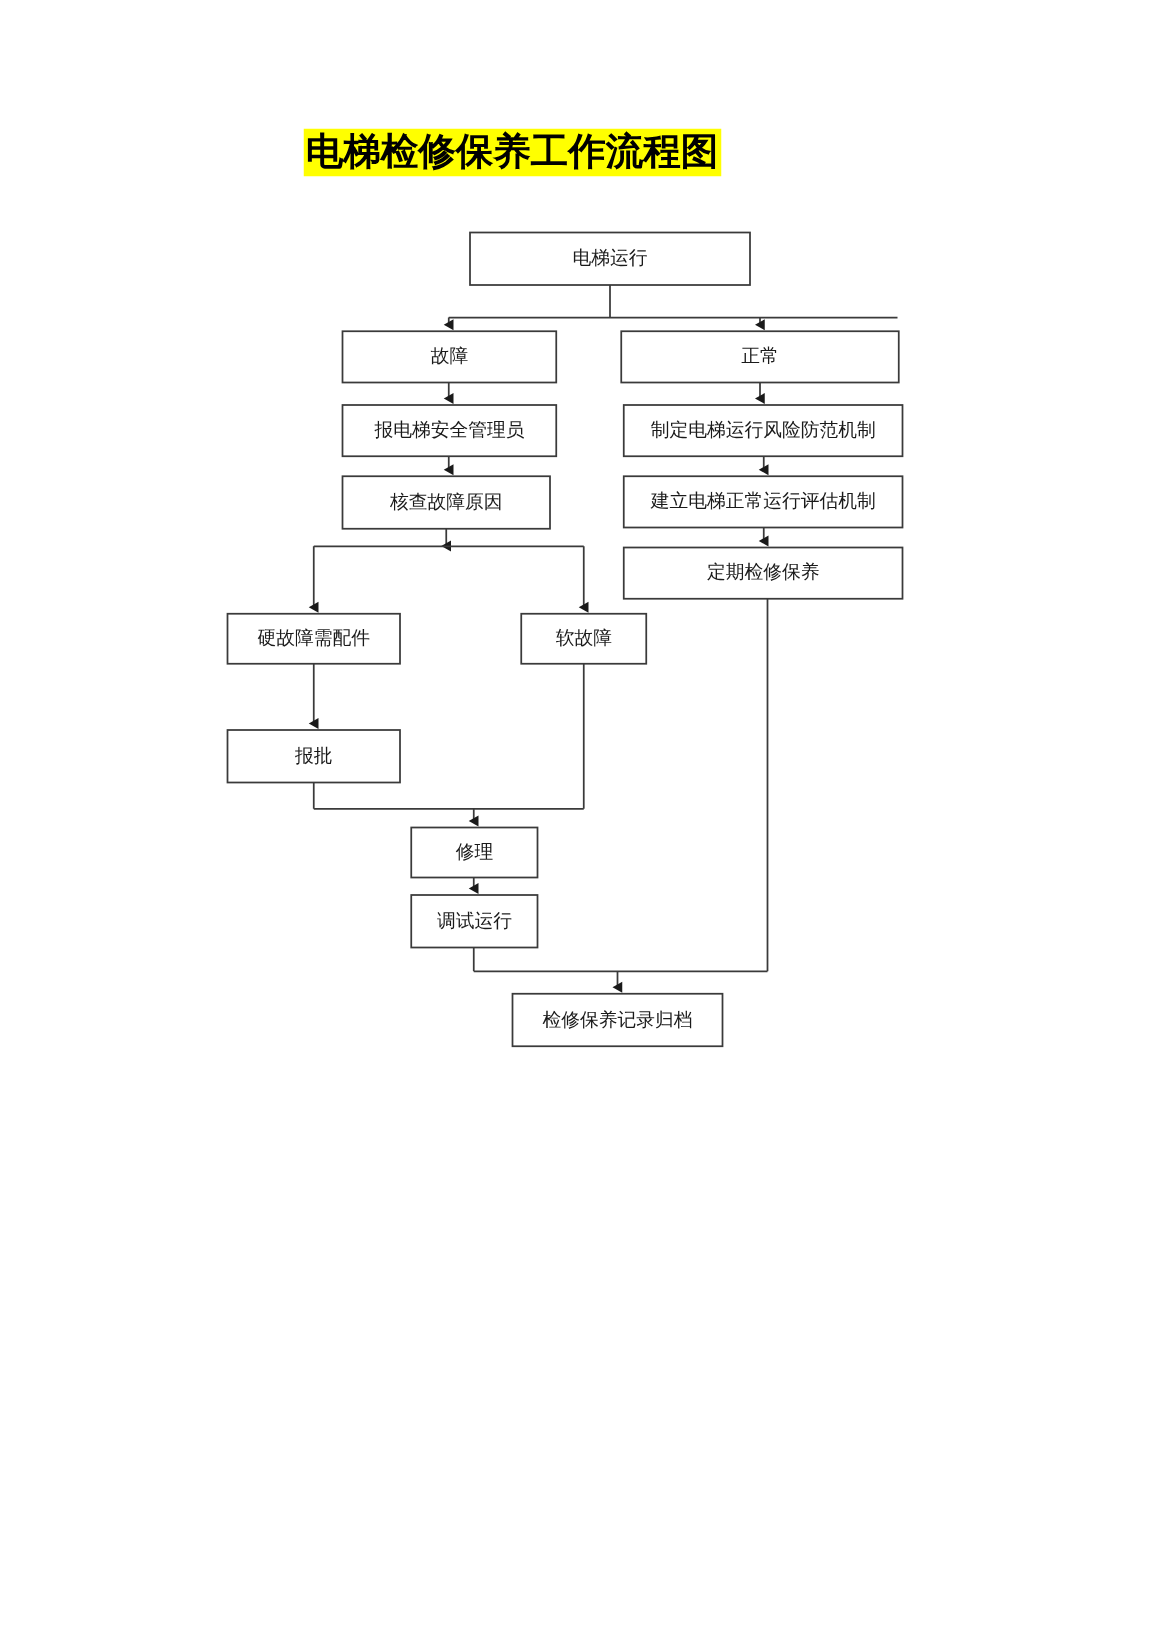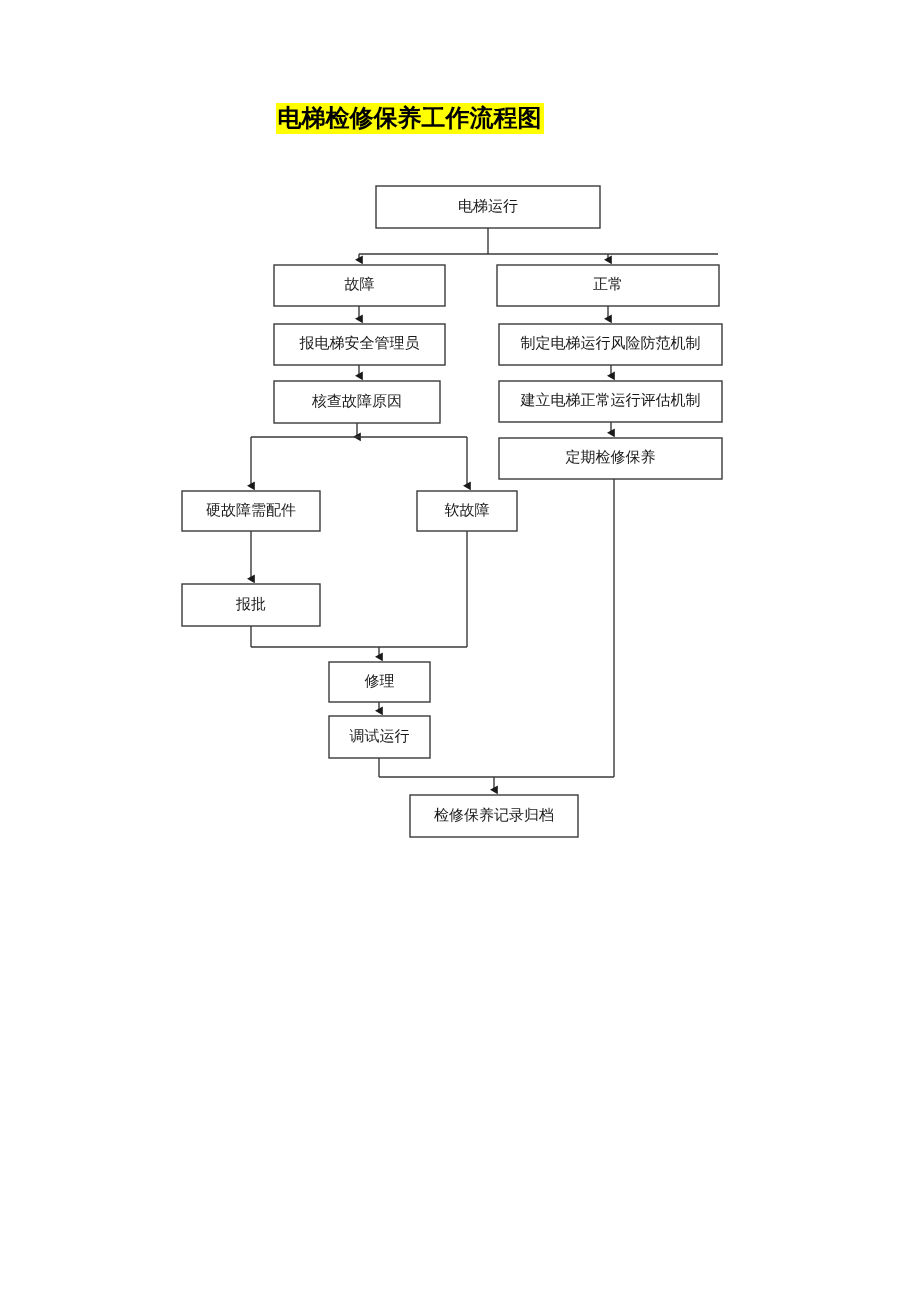"电梯检修保养工作流程图" #doc-title { font-size: 24px -> 30px }
